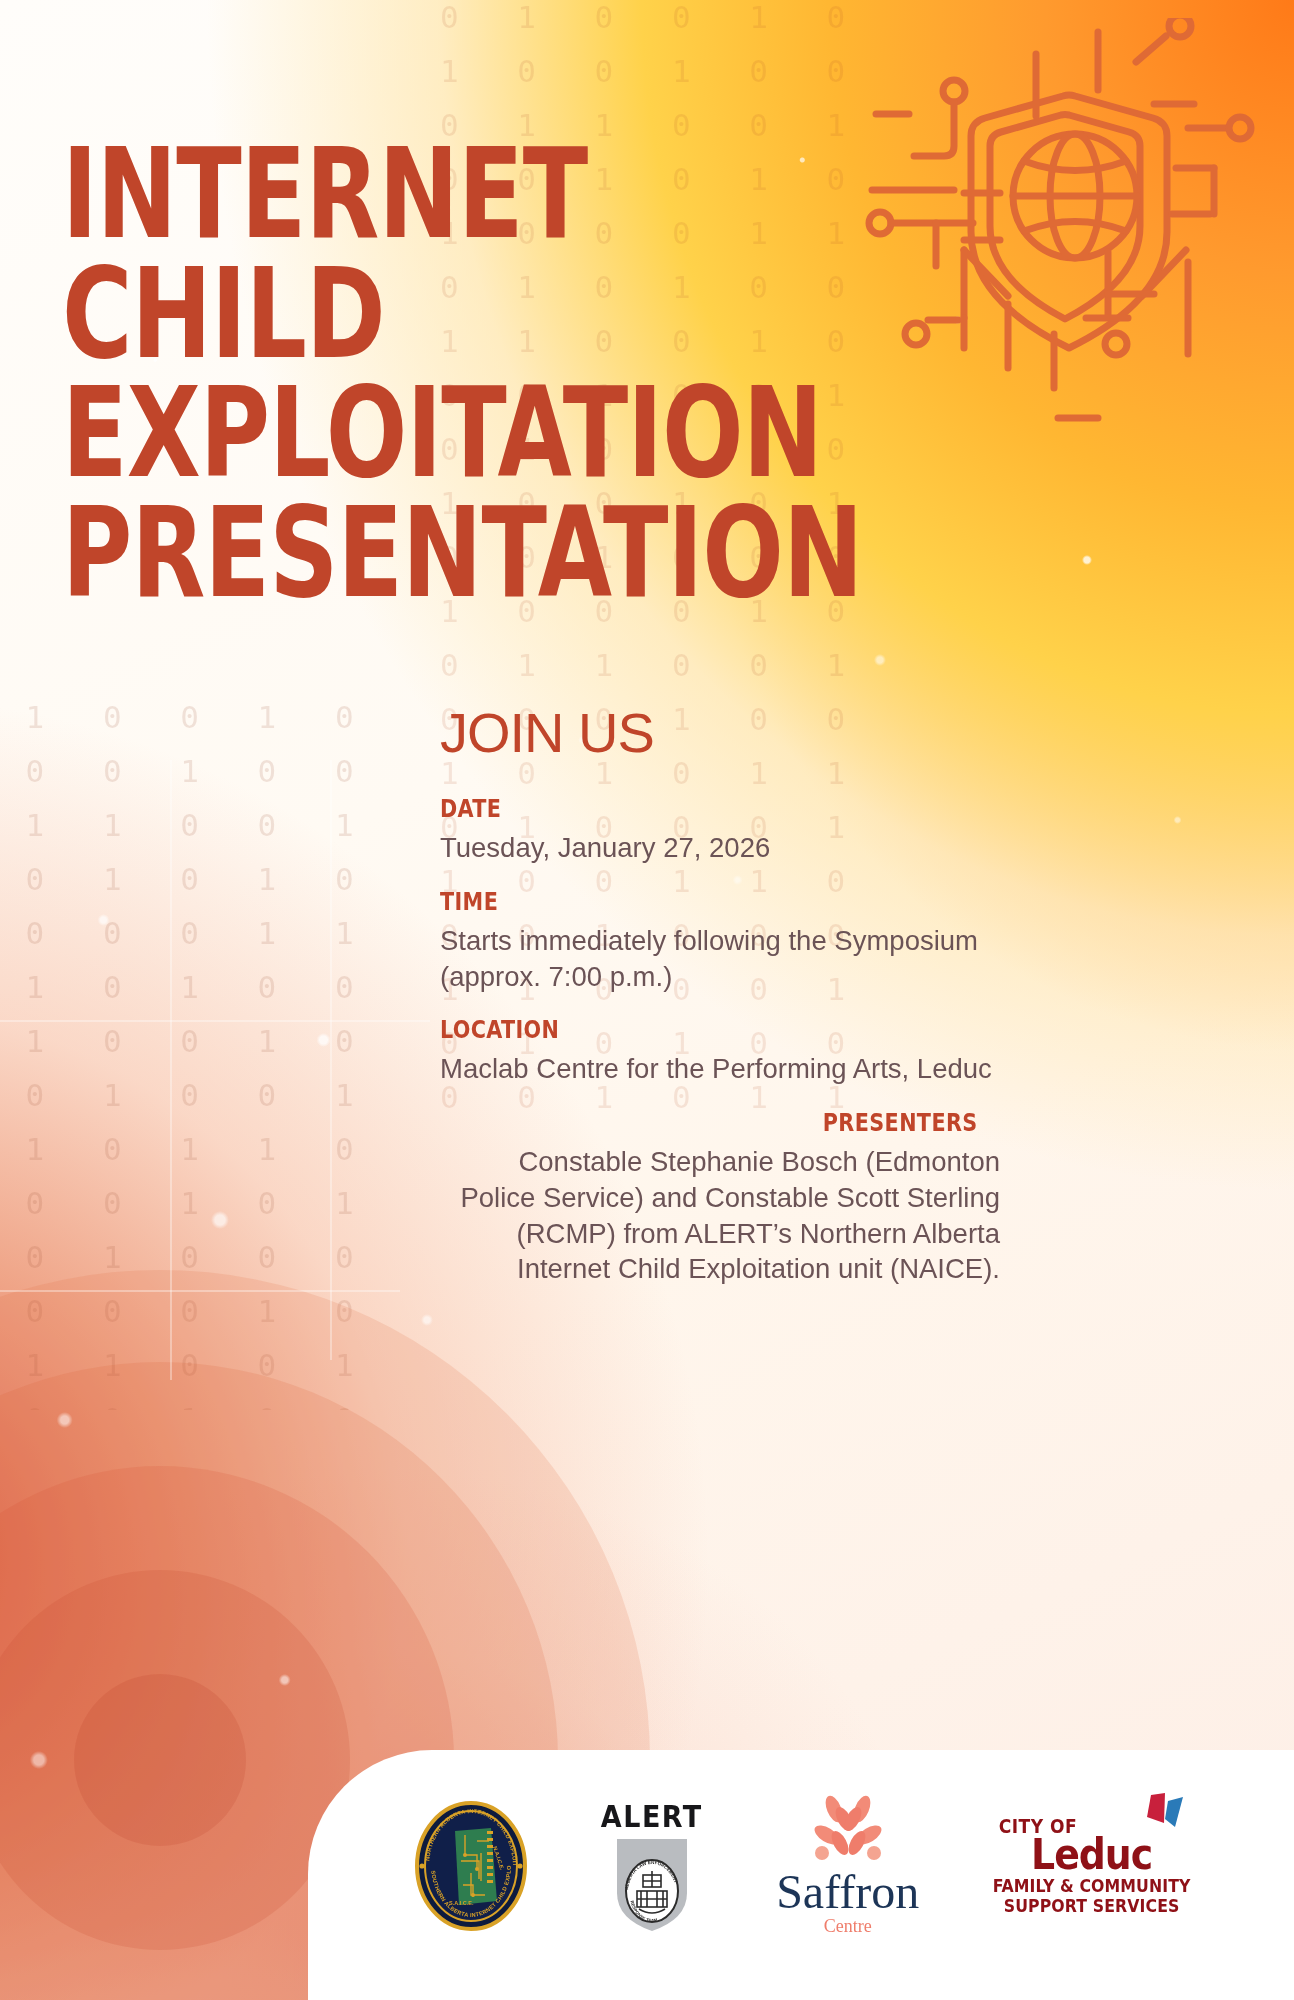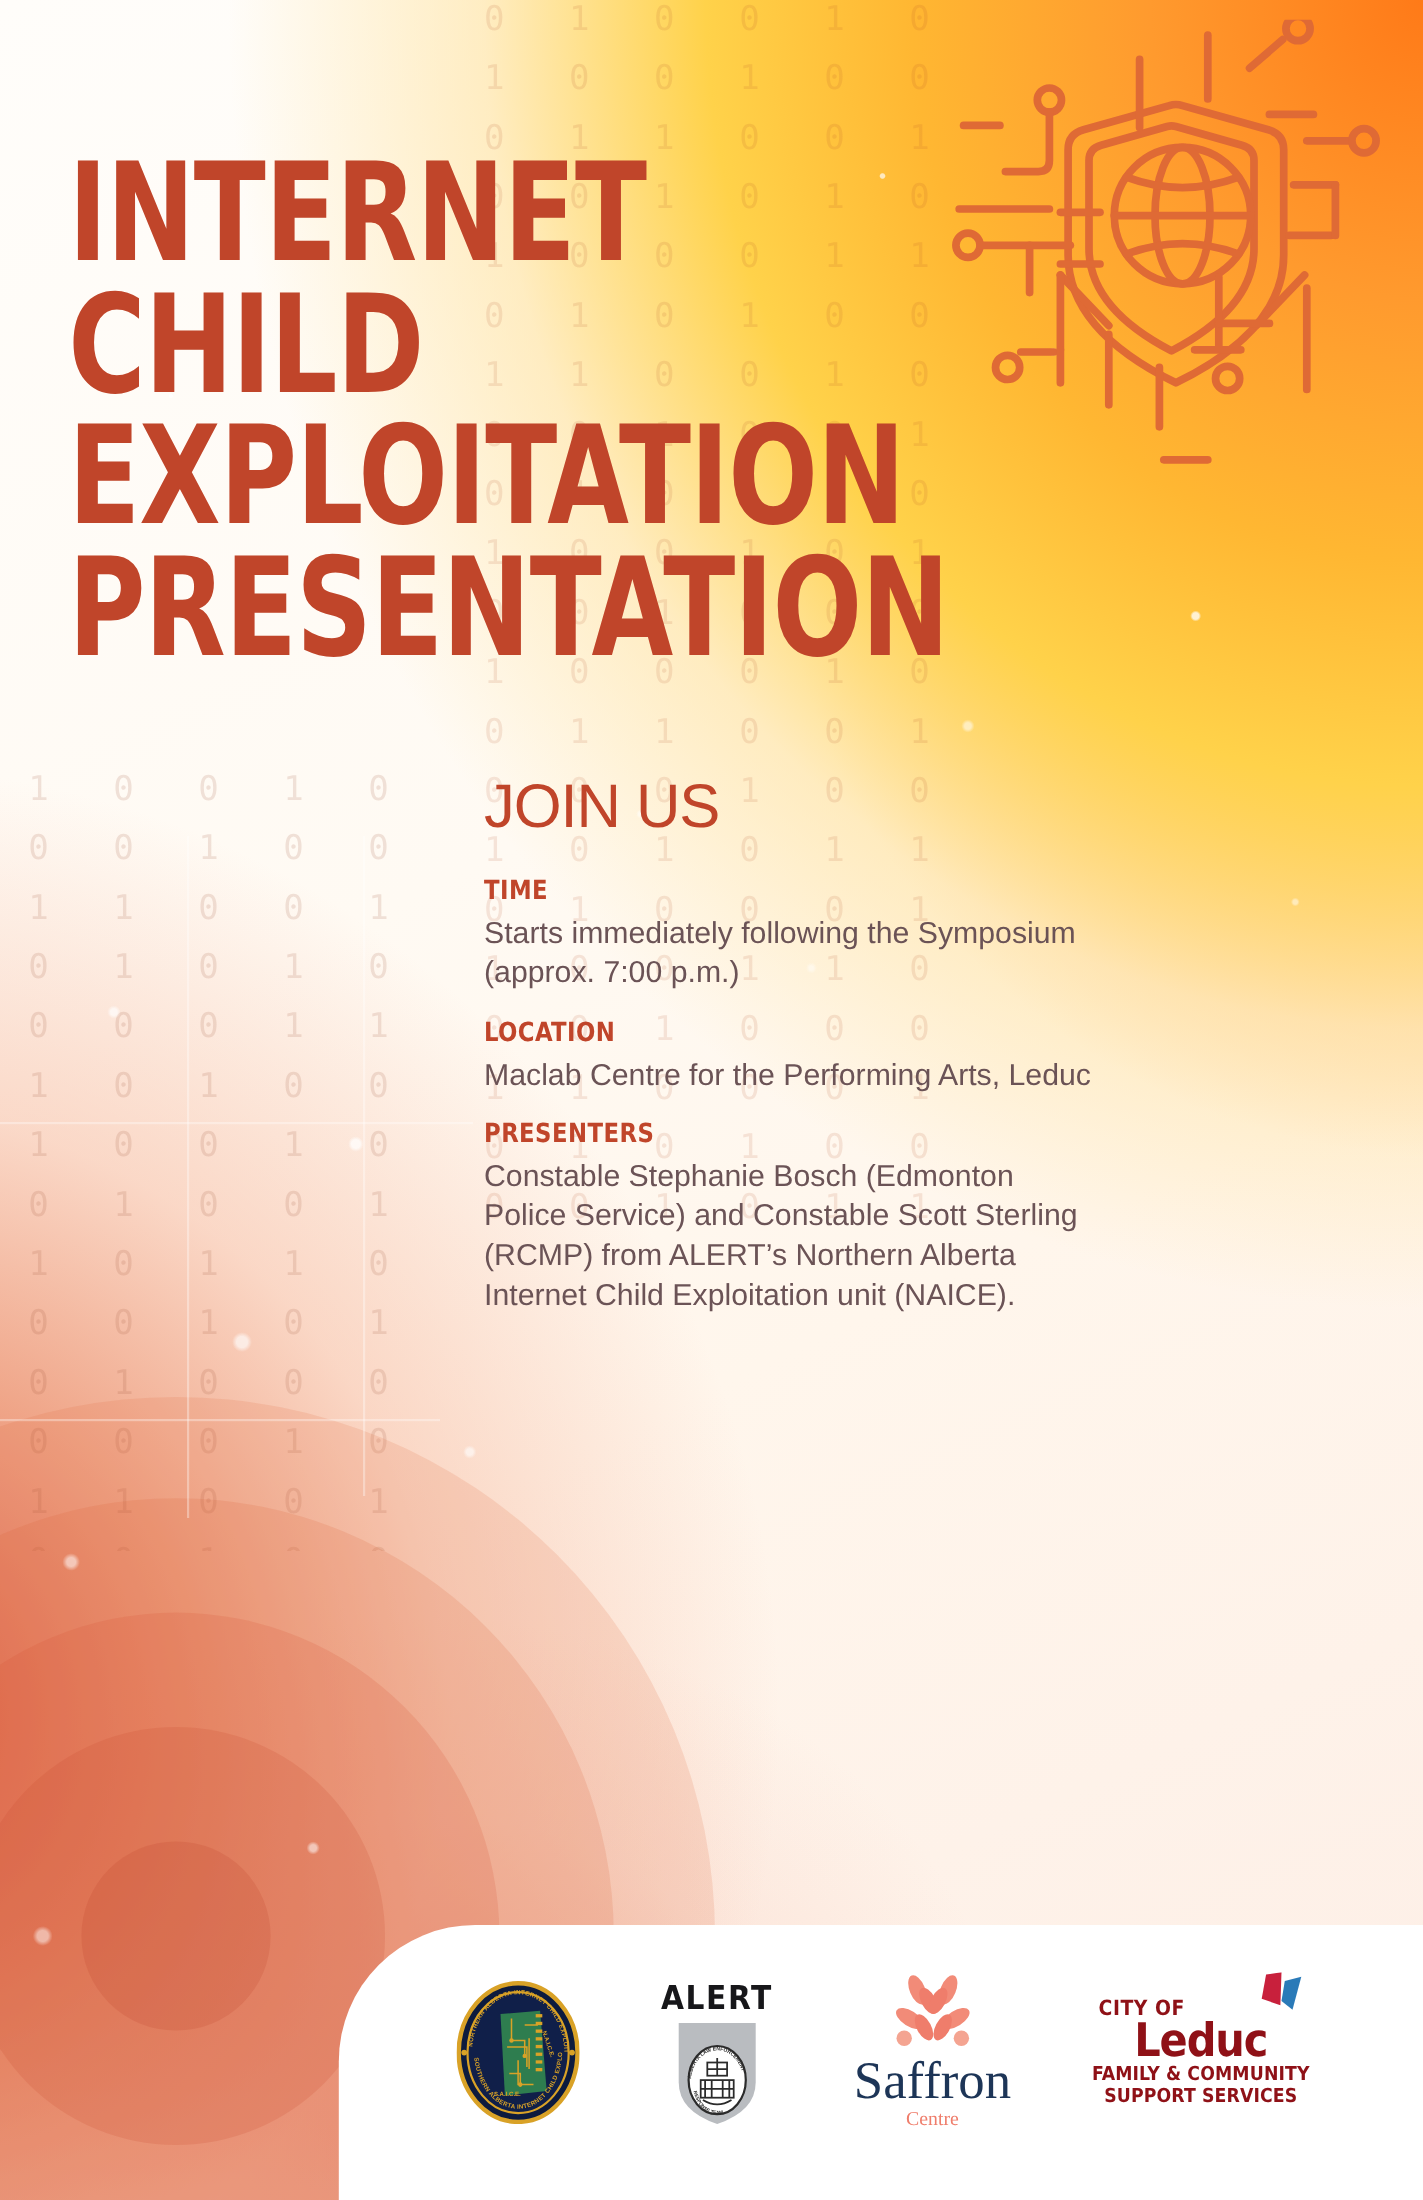"DATE" div.field { html: none -> <div> <span>DATE</span> <span>Tuesday, January 27, 2026</span> </div> }
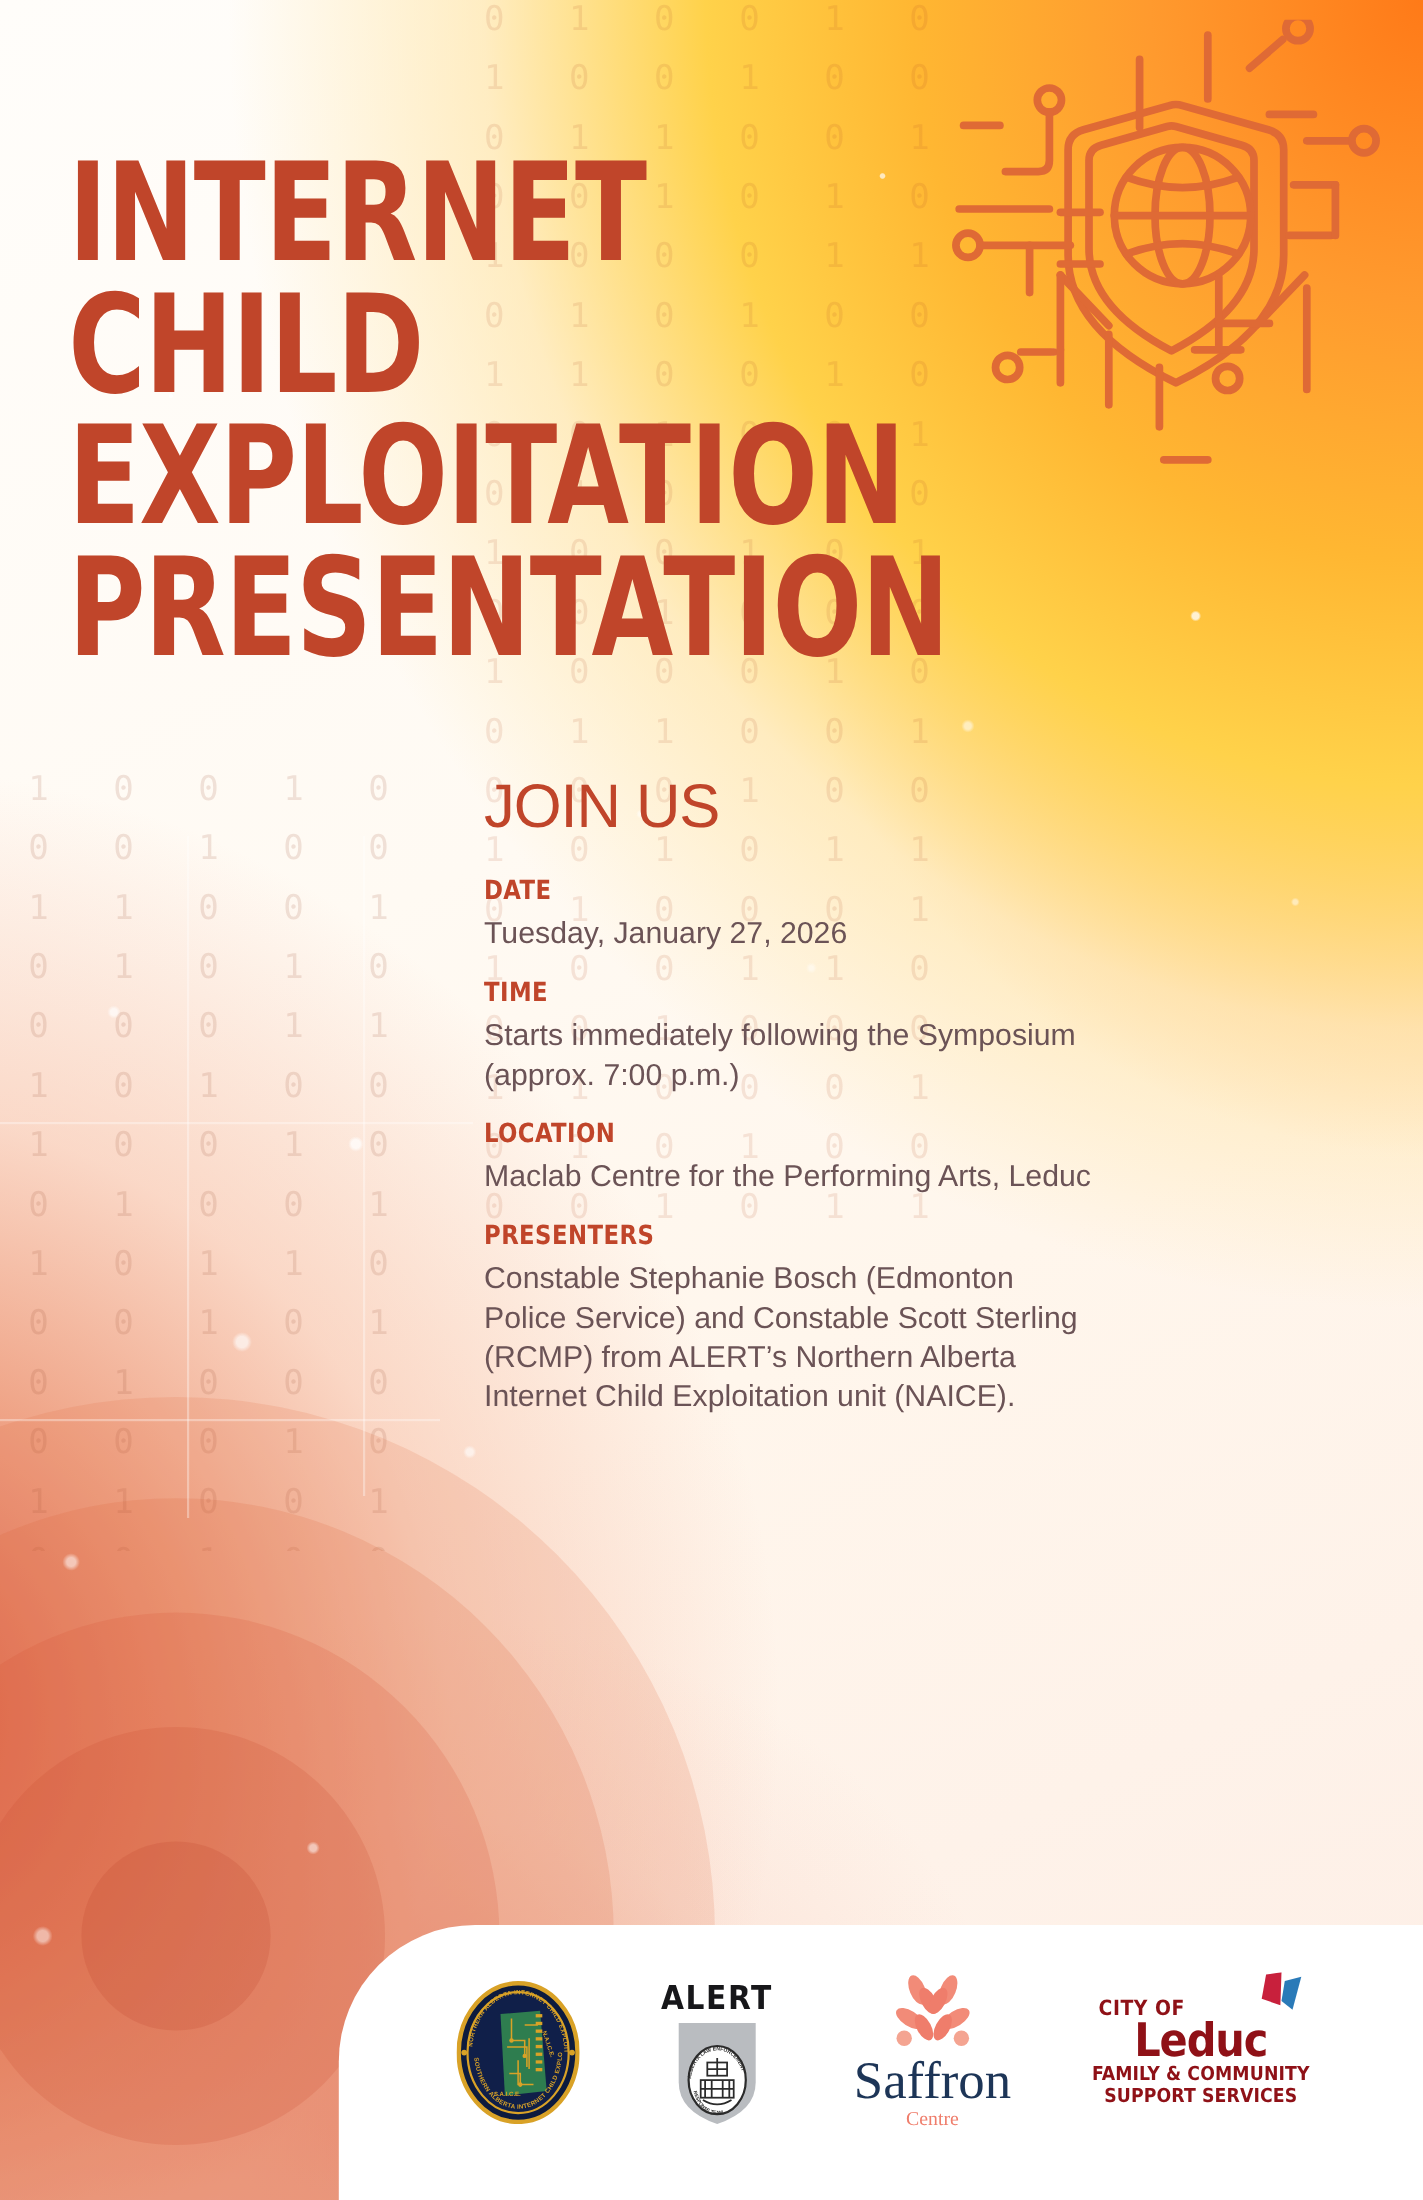"PRESENTERS" .field.presenters { text-align: none -> right }
